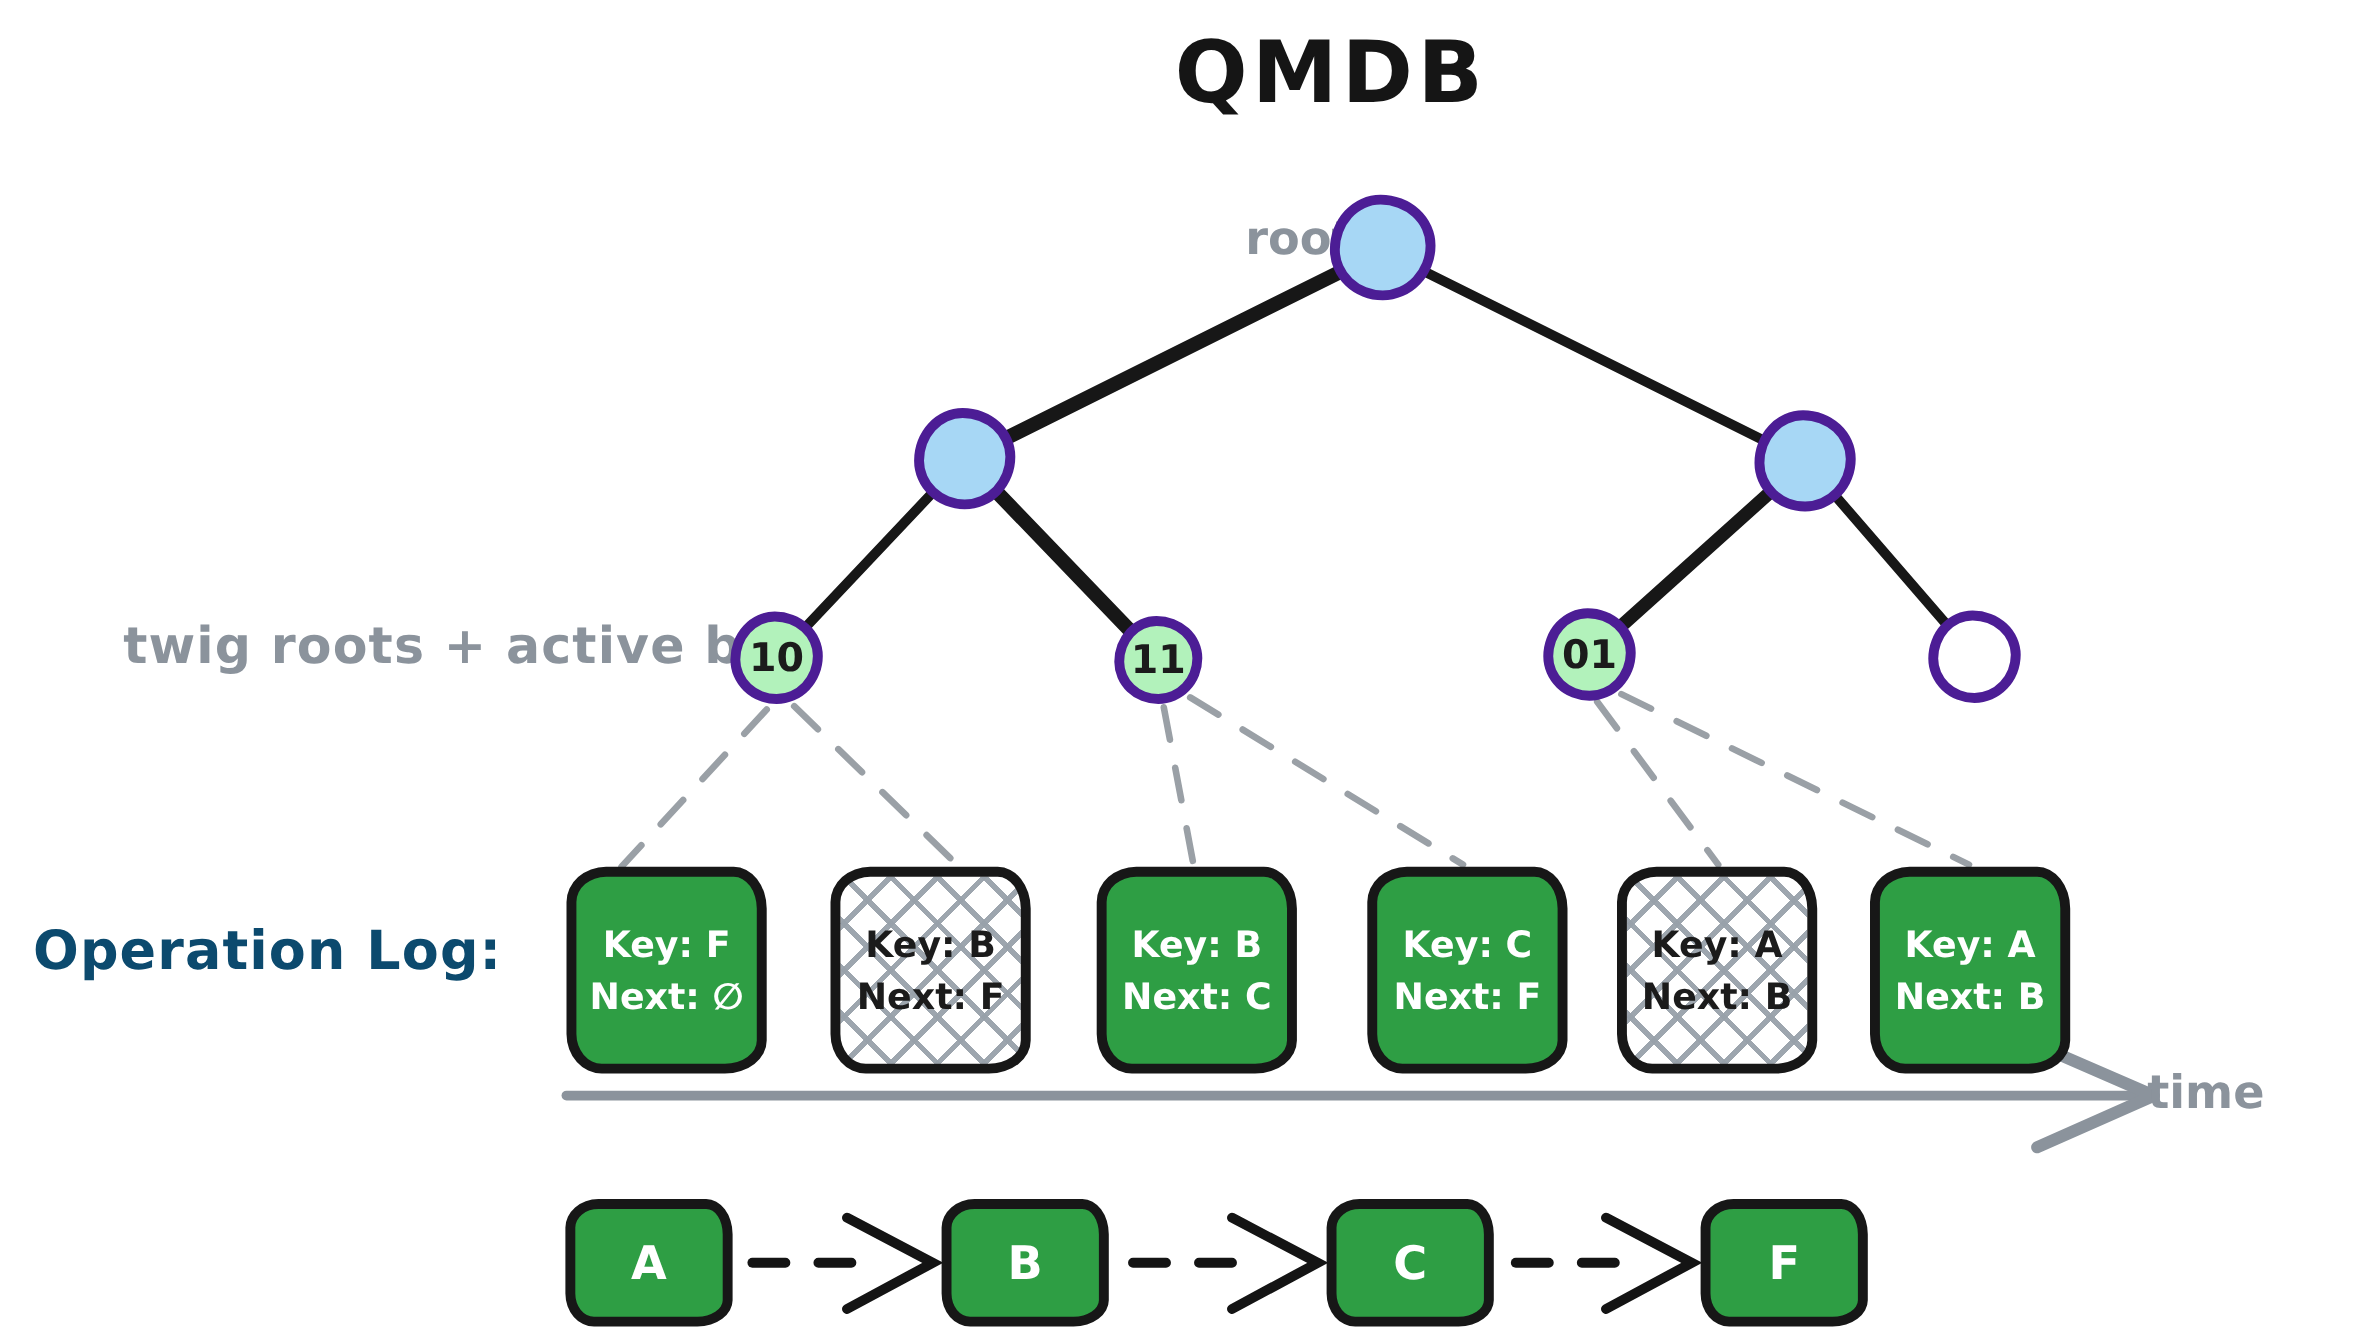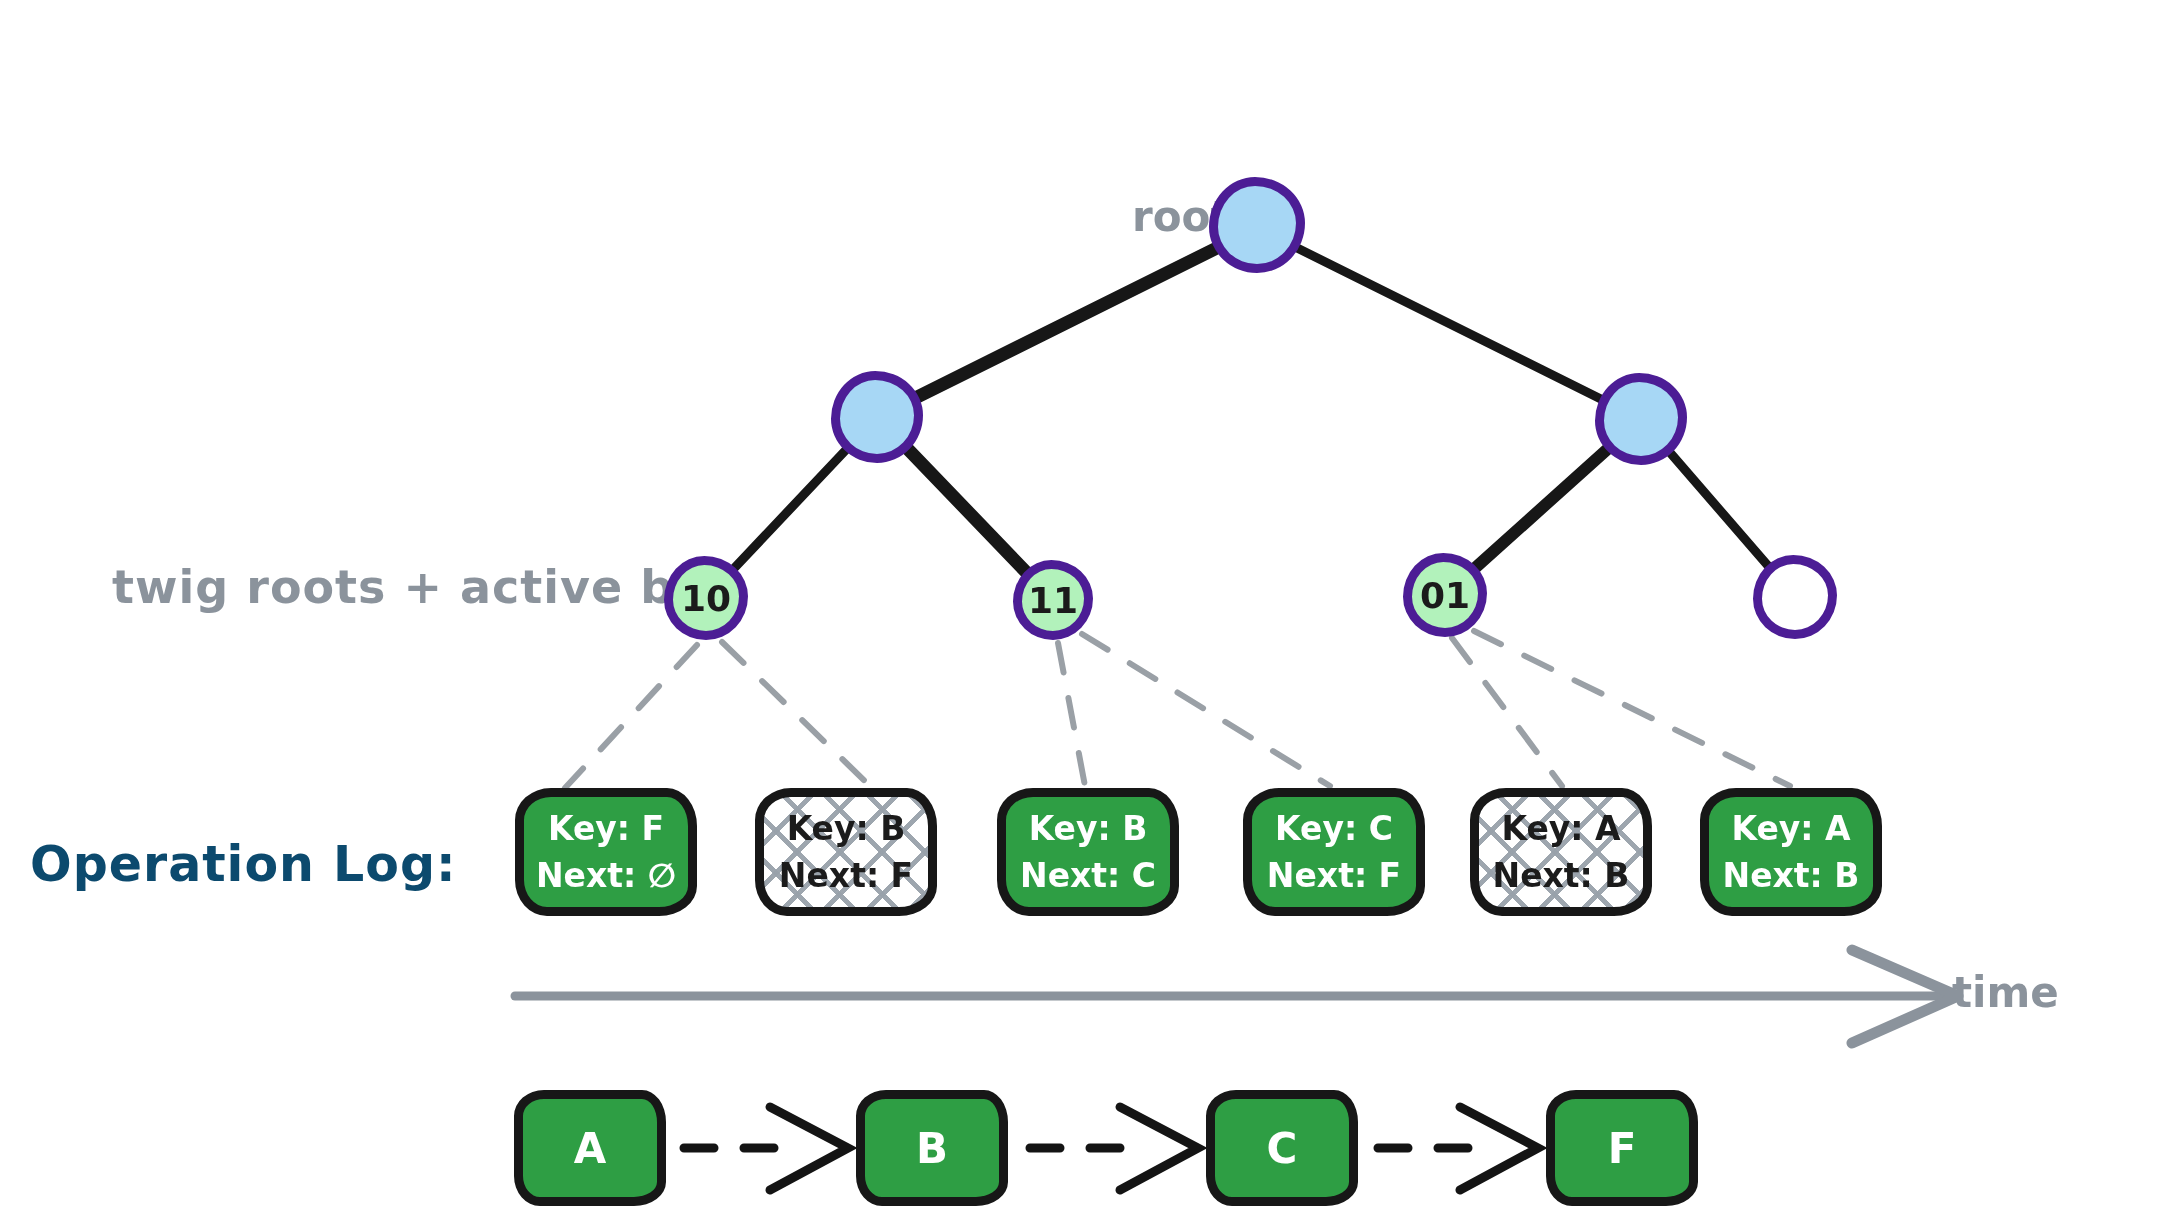"QMDB" div.abs { html: none -> <div>QMDB</div> }
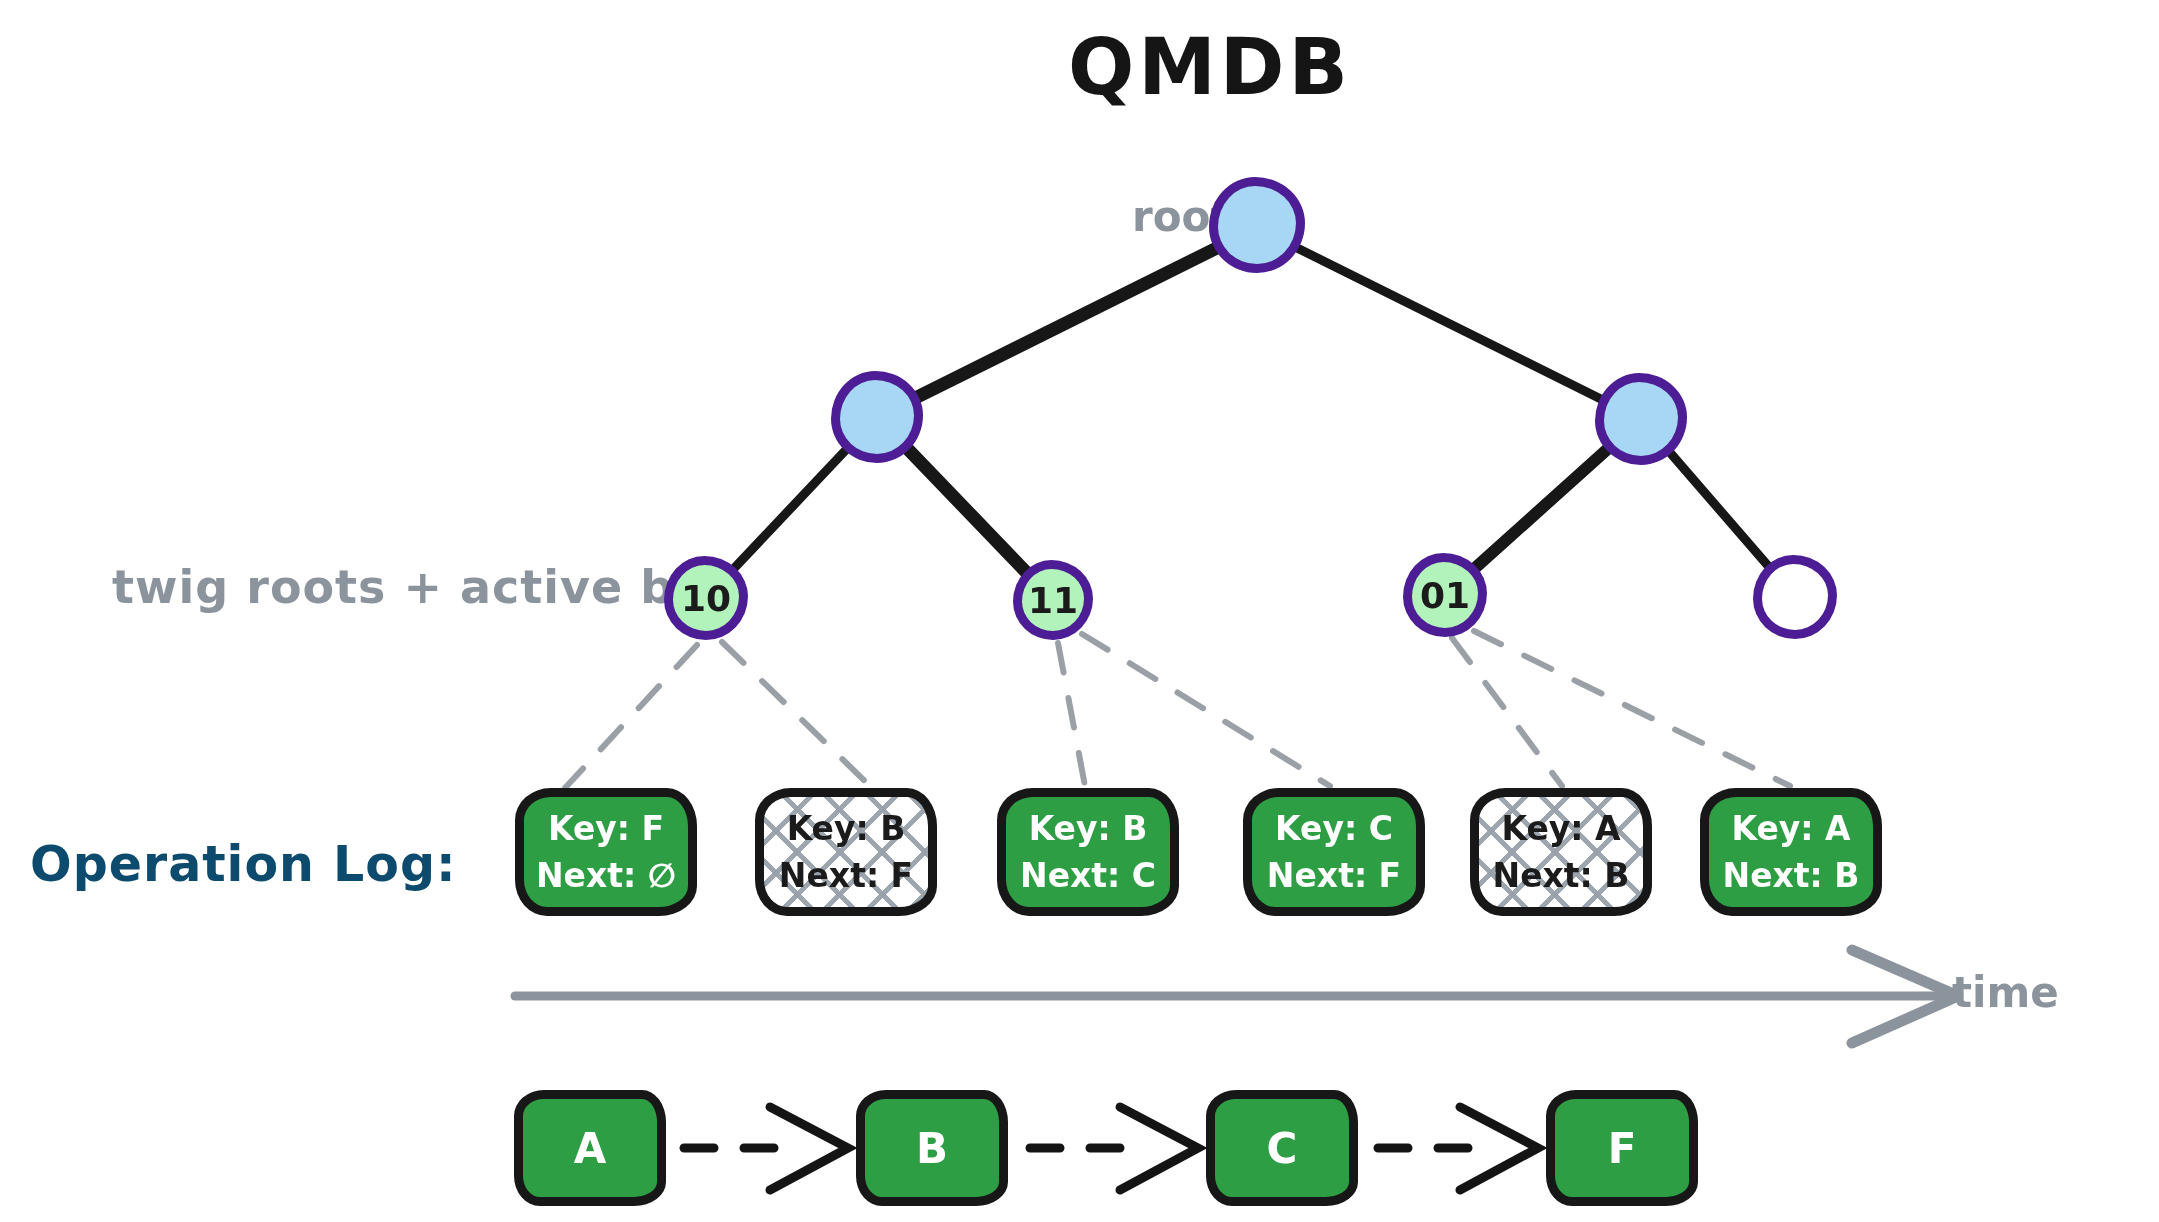"Key: F" .opbox { height: 128px -> 188px }
